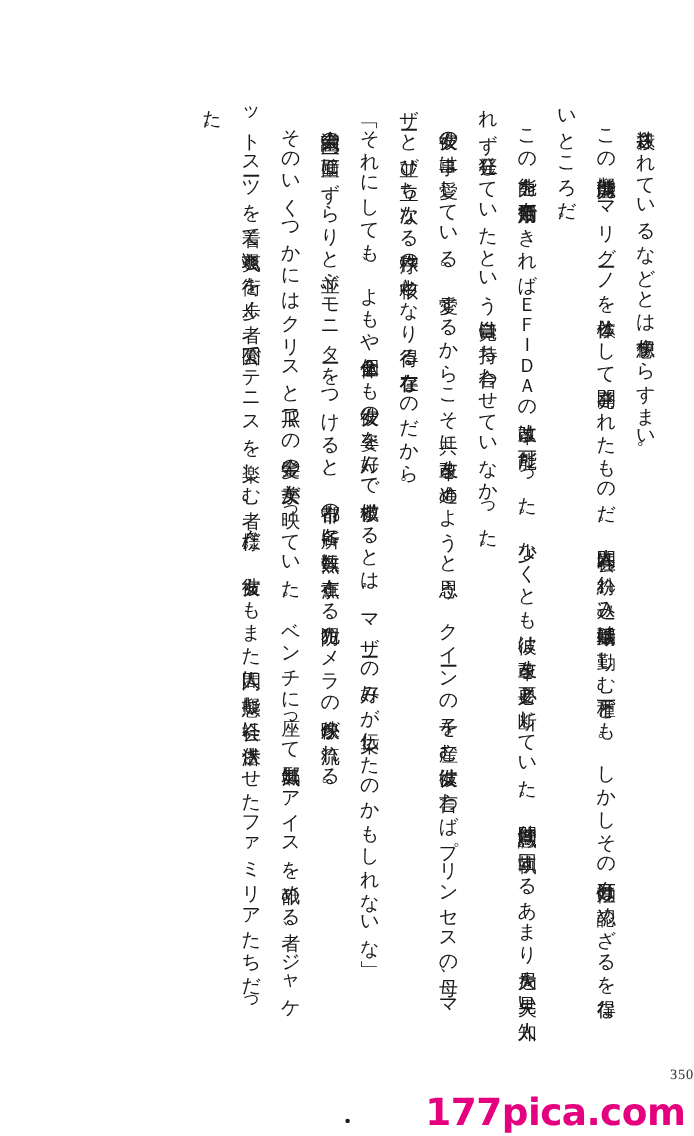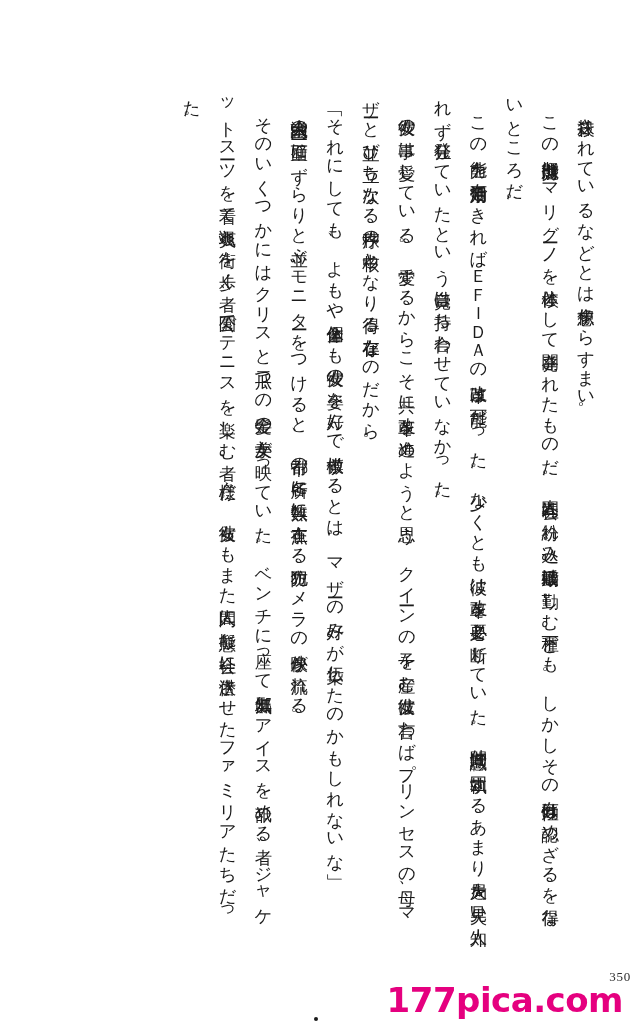"177pica.com" .watermark { bottom: 16px -> 4px }
